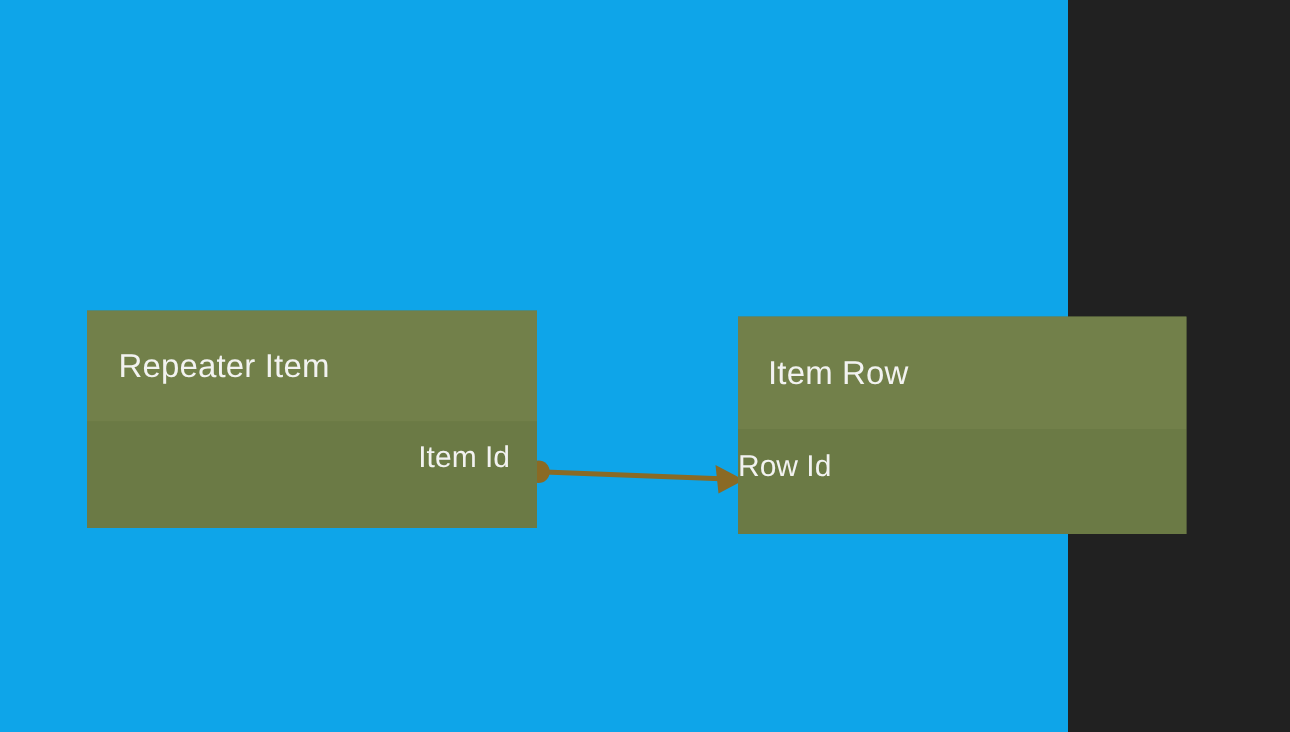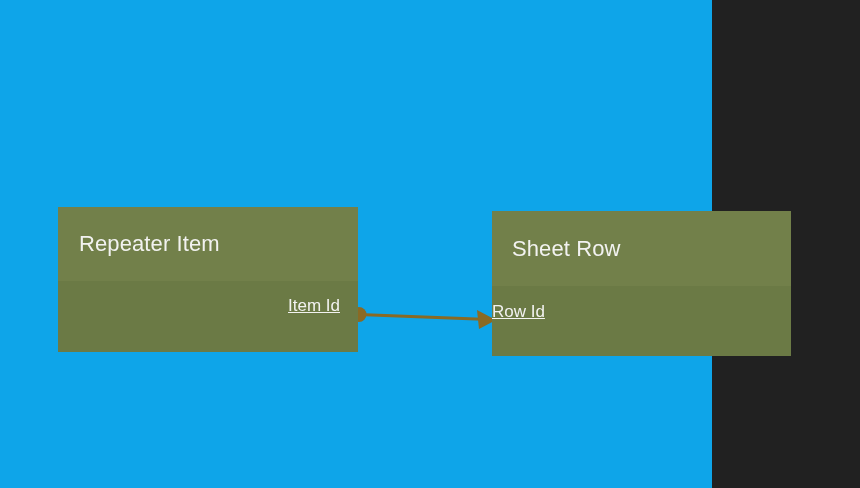"Sheet Row" span.card-title { text: Sheet -> Item }
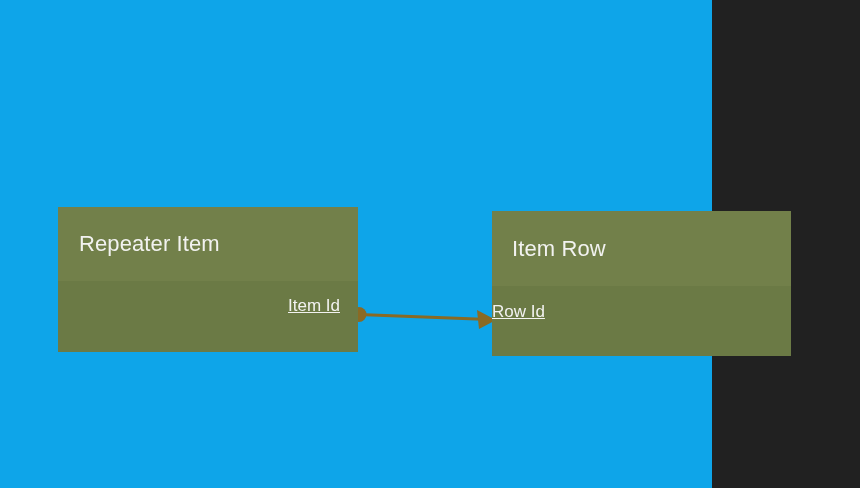"Item Id" .field-label { font-size: 17px -> 20px; text-decoration: underline -> none }
